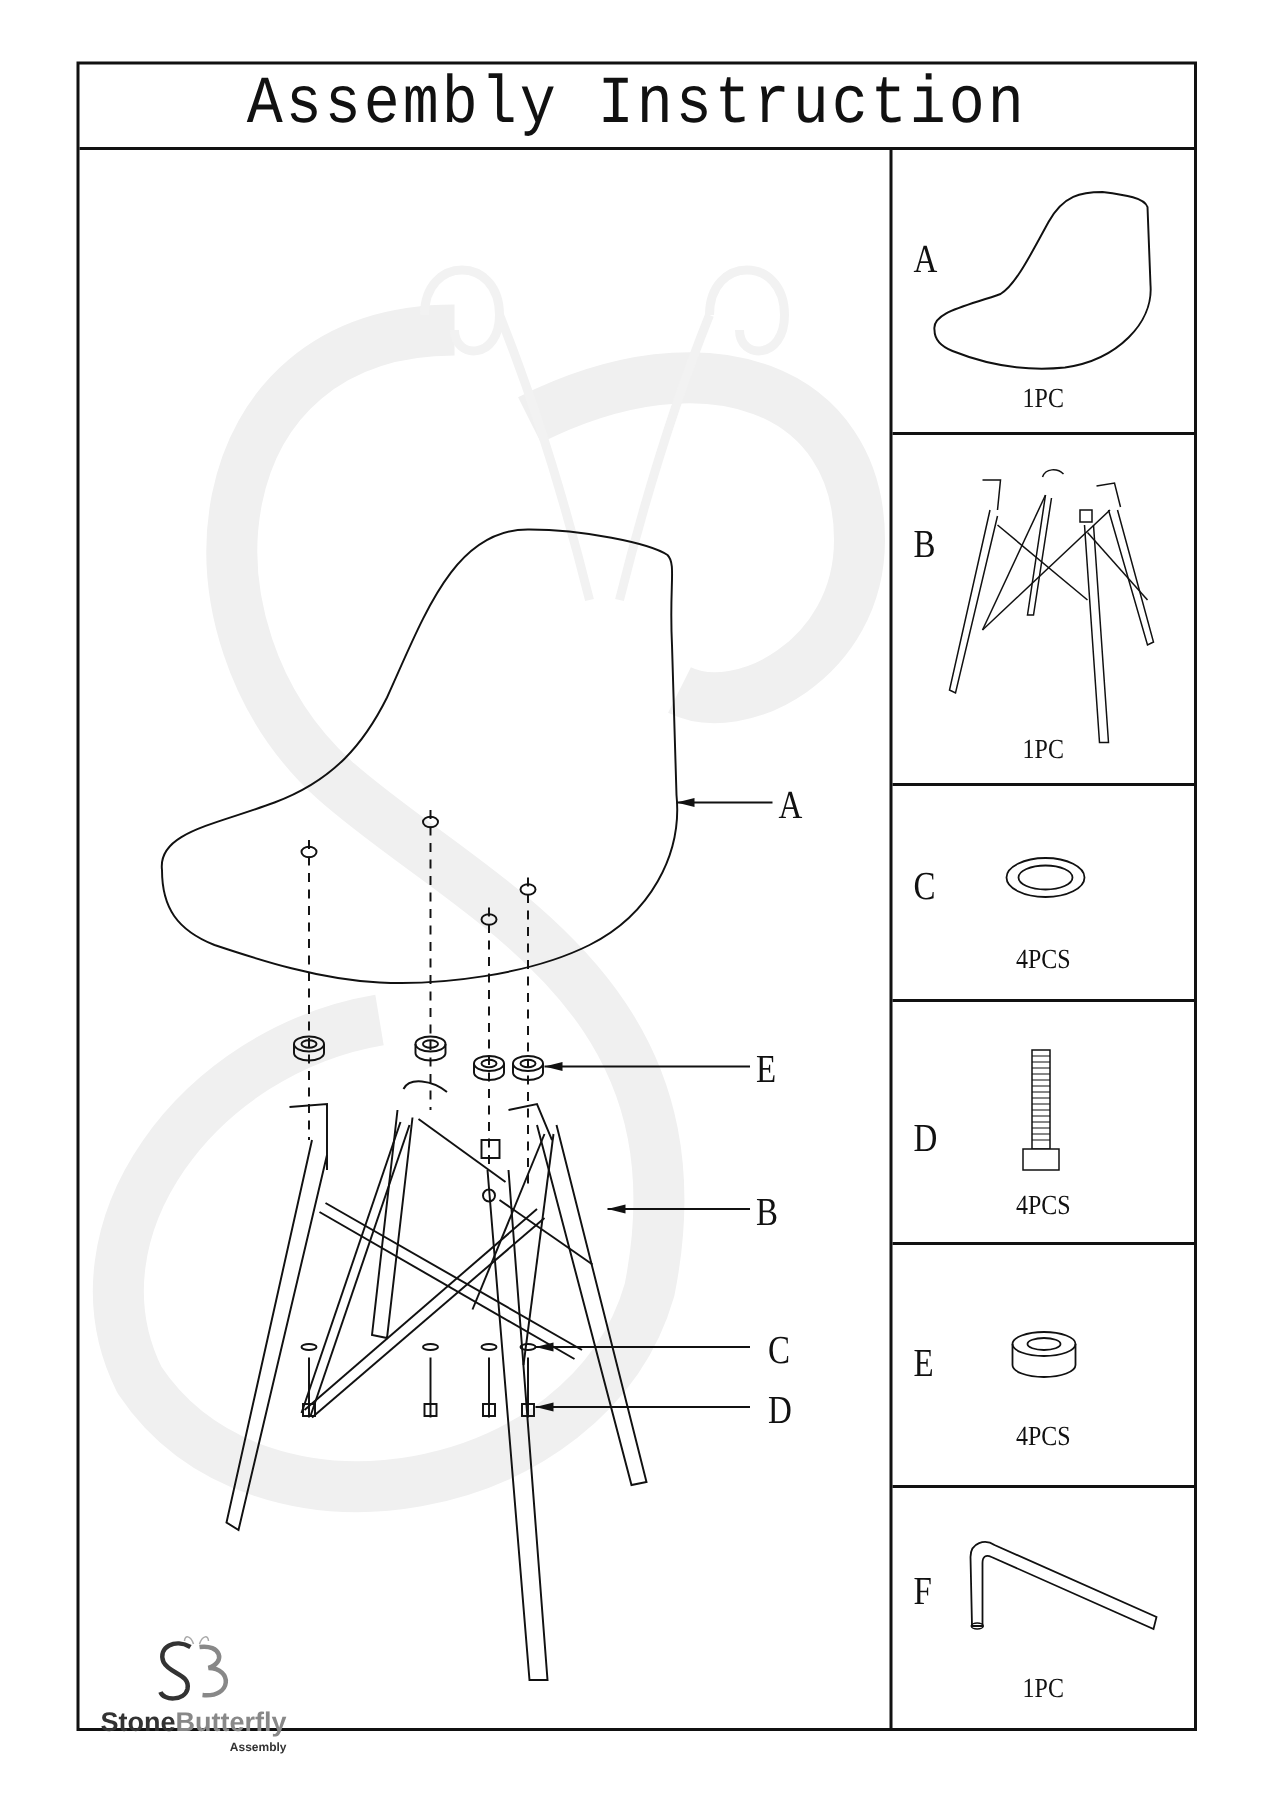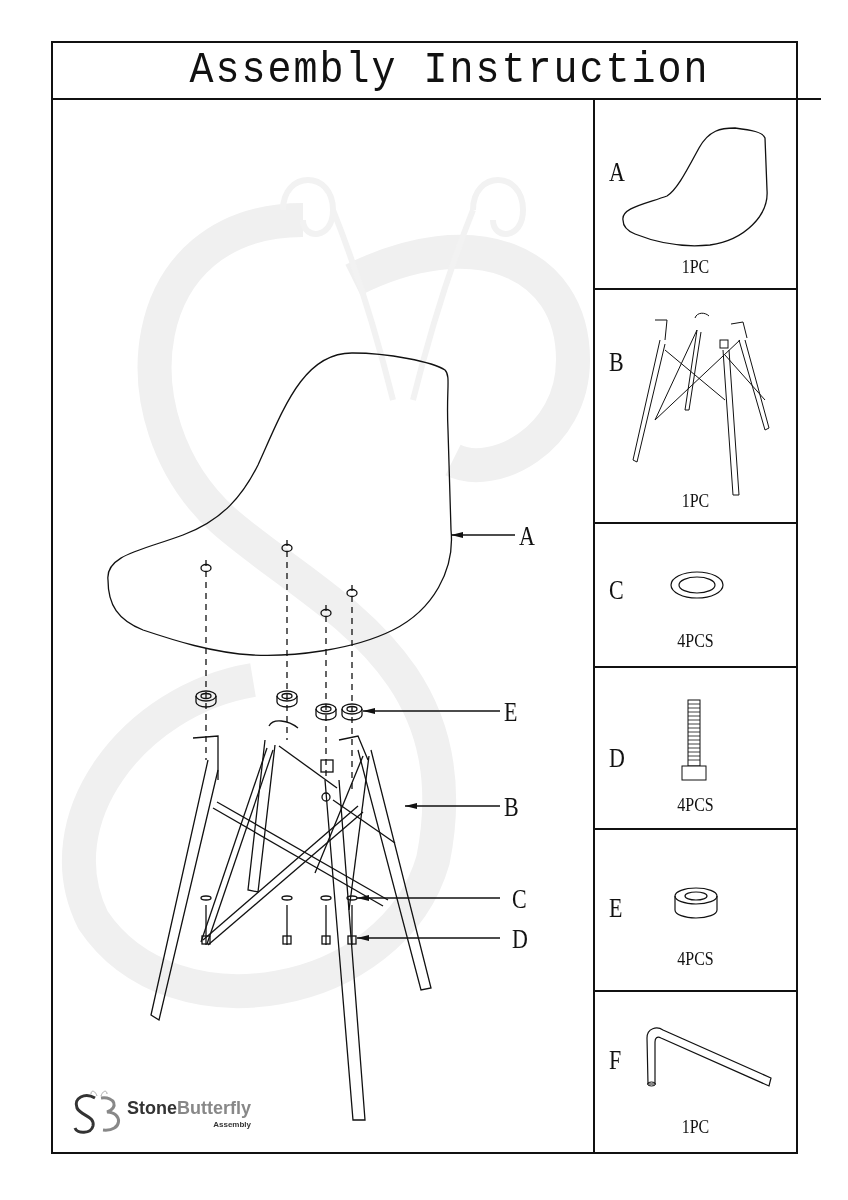"Assembly Instruction" .header { padding-left: 25px -> none }
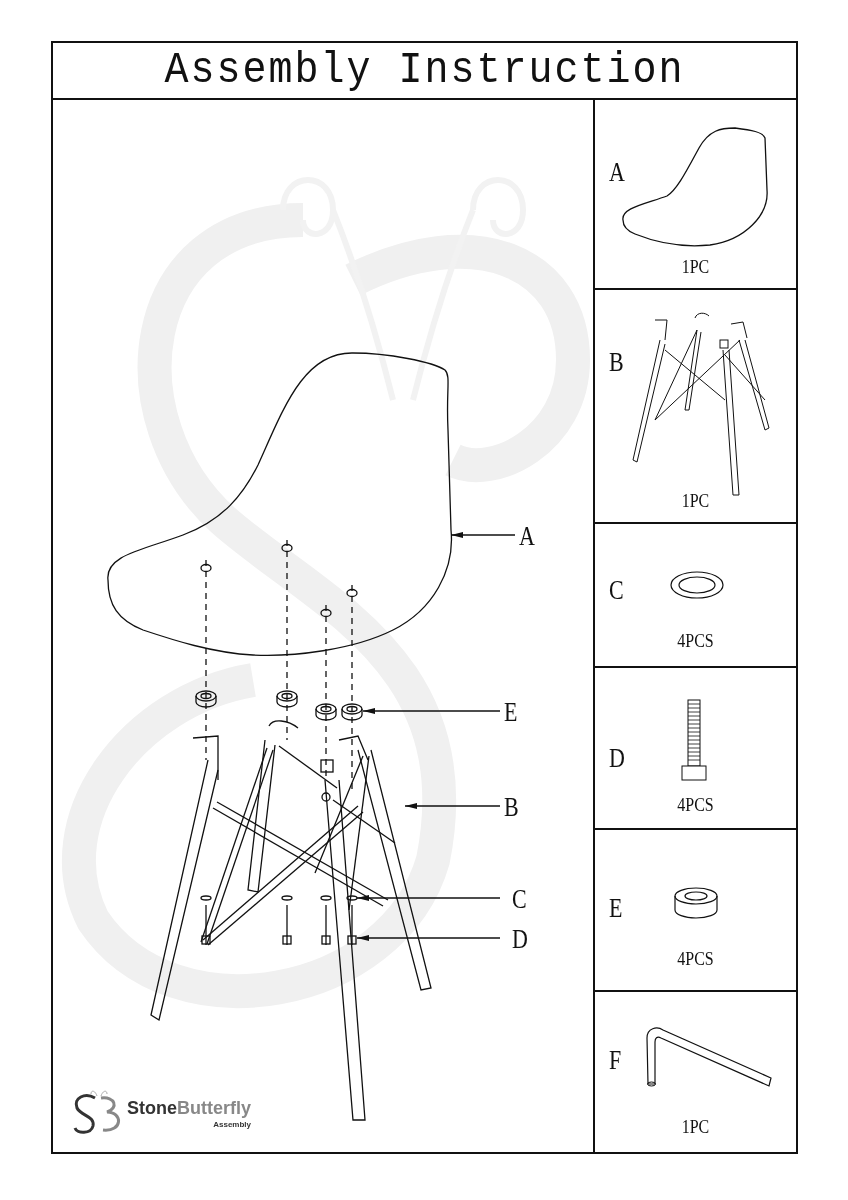"StoneButterfly" .logo { flex-direction: none -> column }
